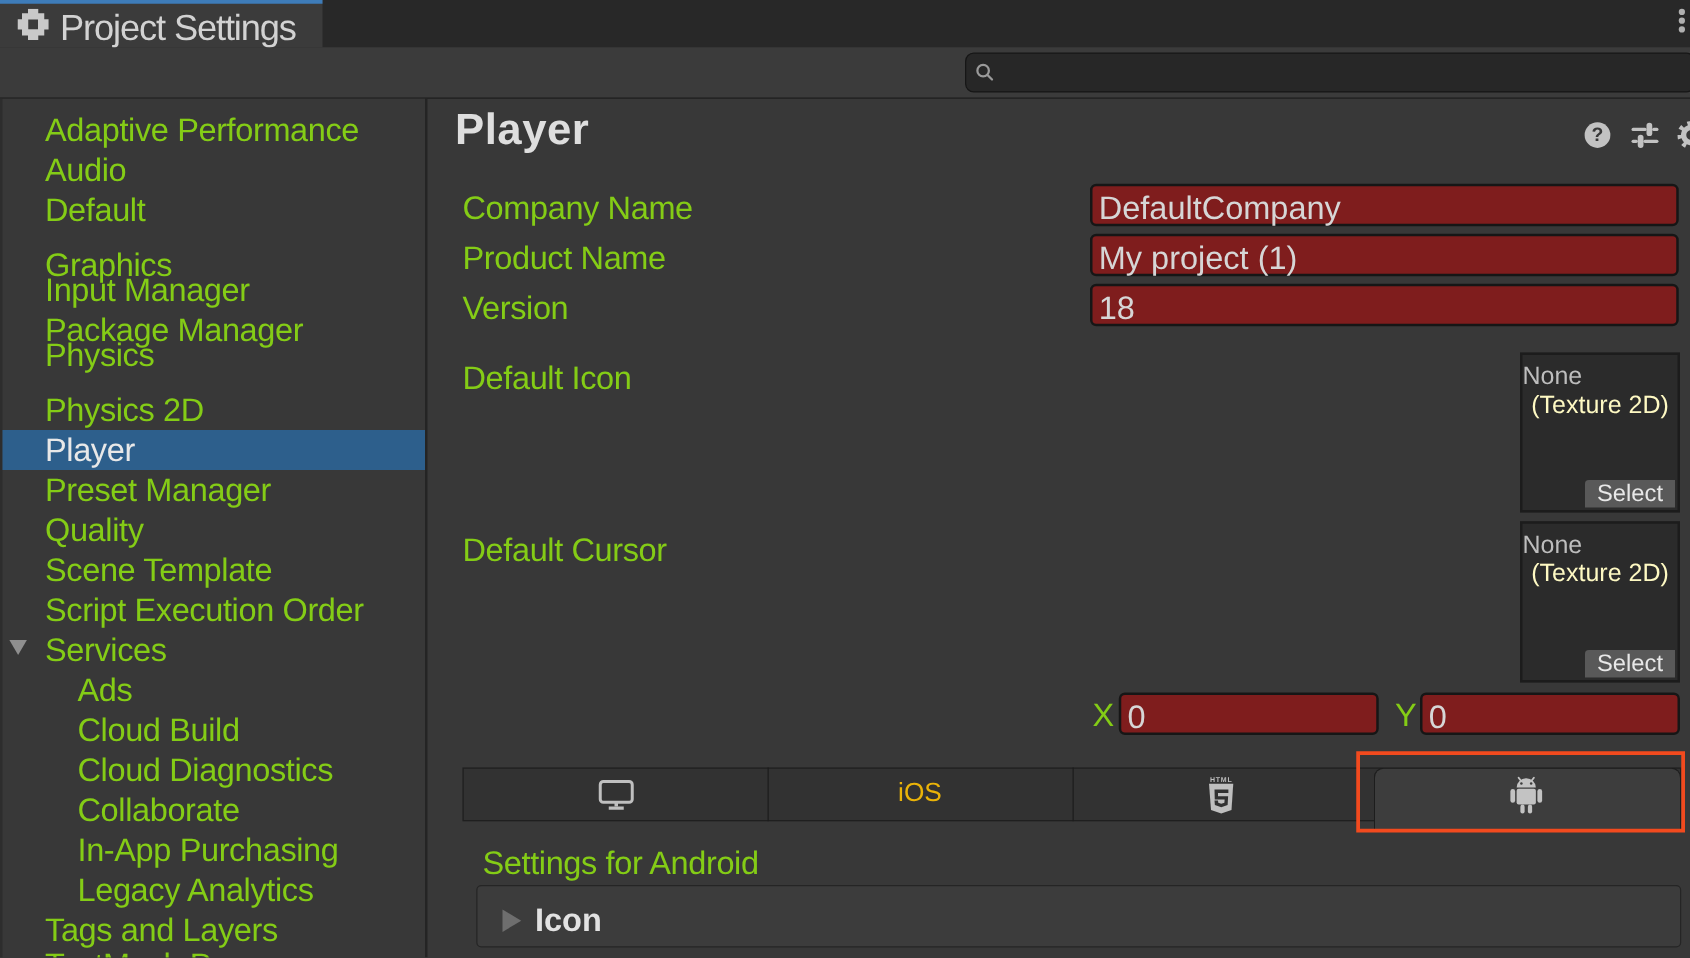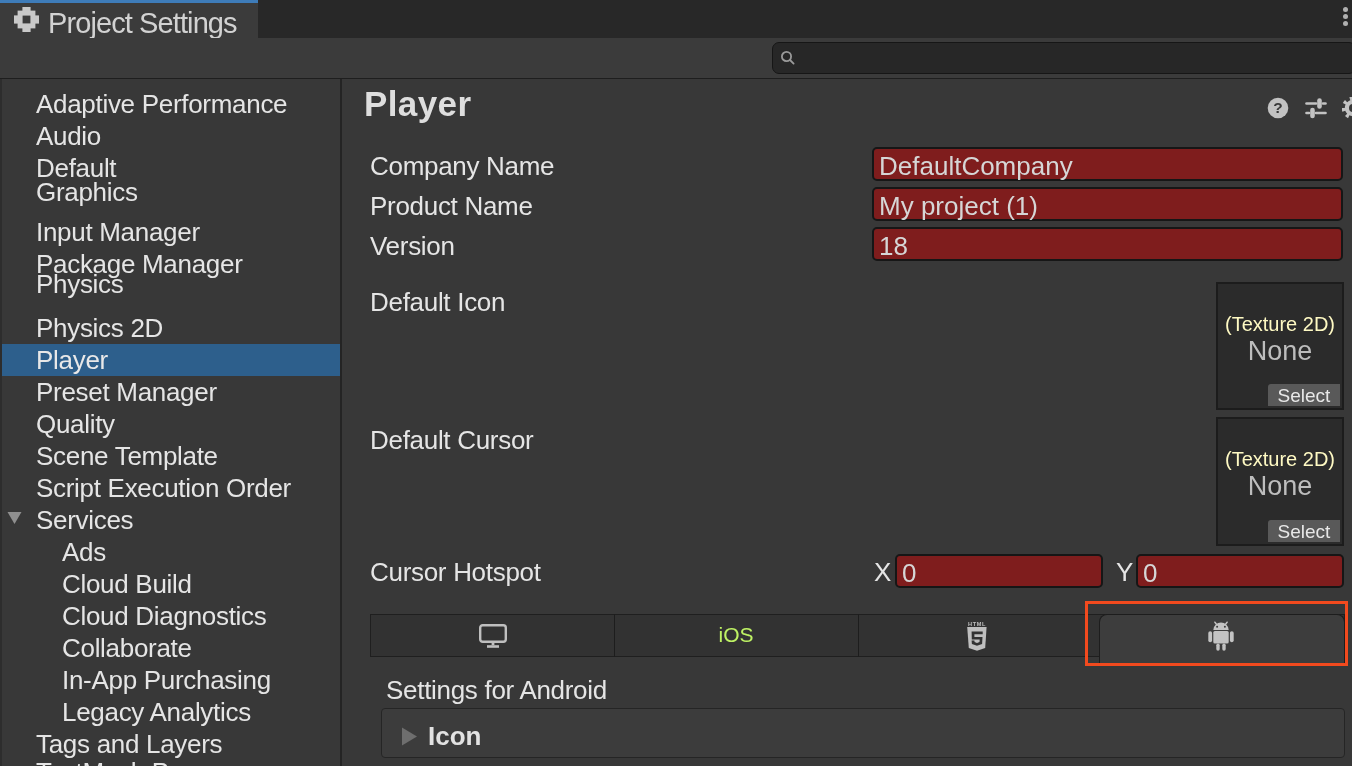"Adaptive Performance" .lbl { color: #e5e5e5 -> #84cc16 }
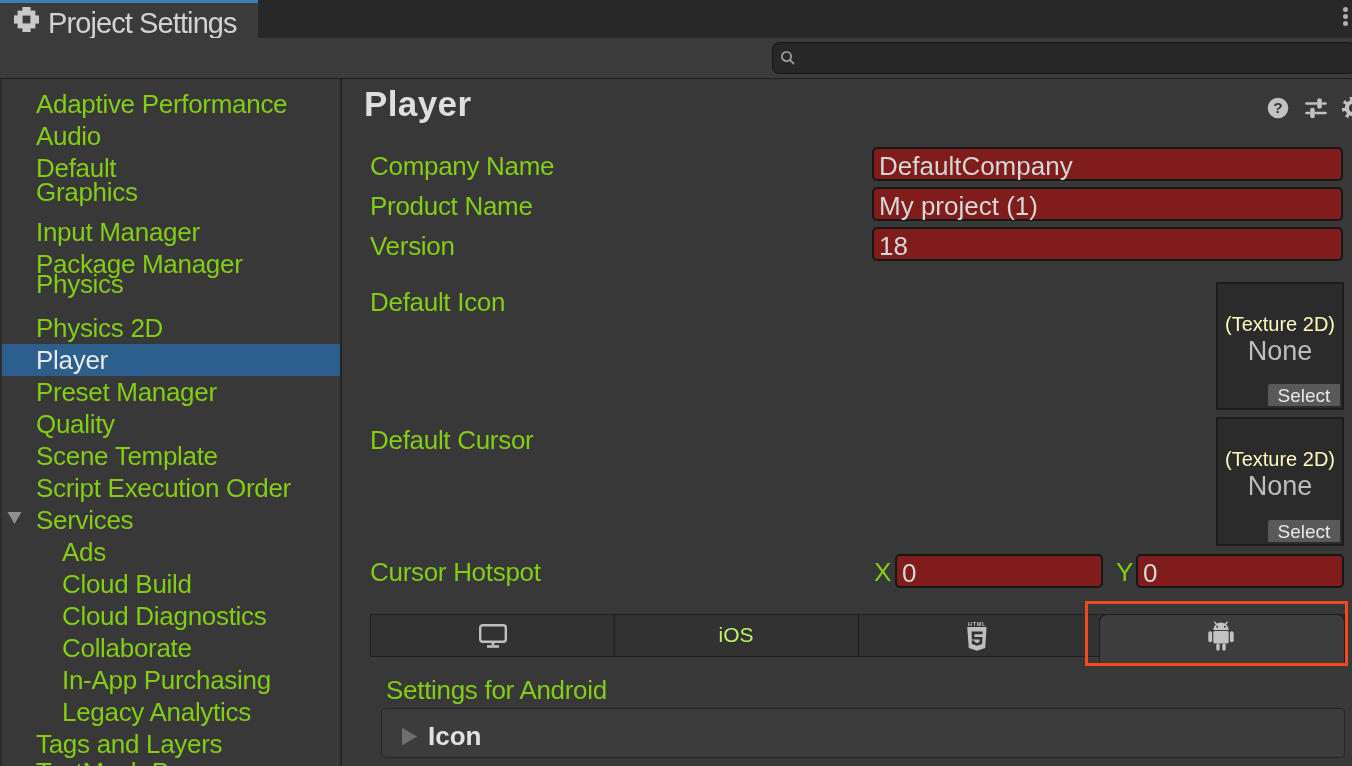"Graphics" div.lbl { top: 176px -> 196px }
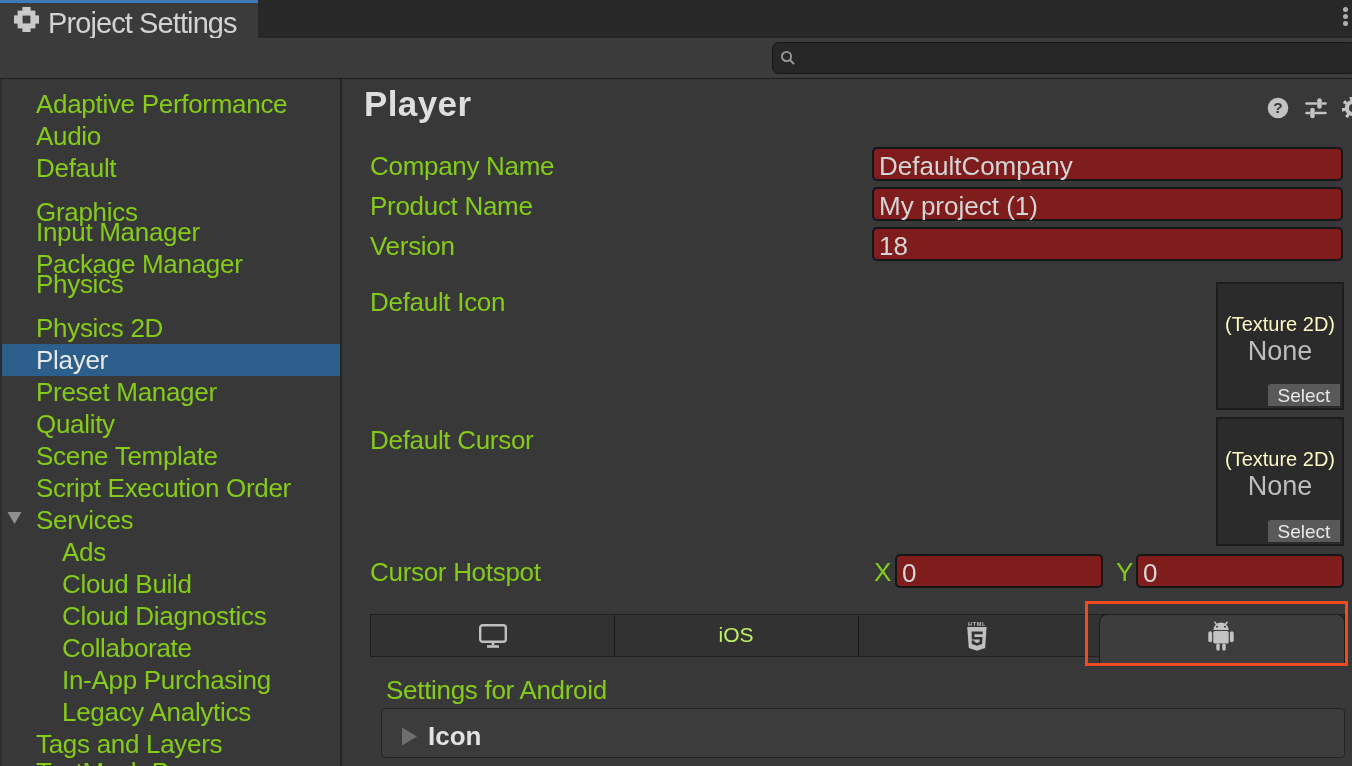"None" .none1 { font-size: 27px -> 20px; margin-top: 46px -> none; text-align: center -> left }
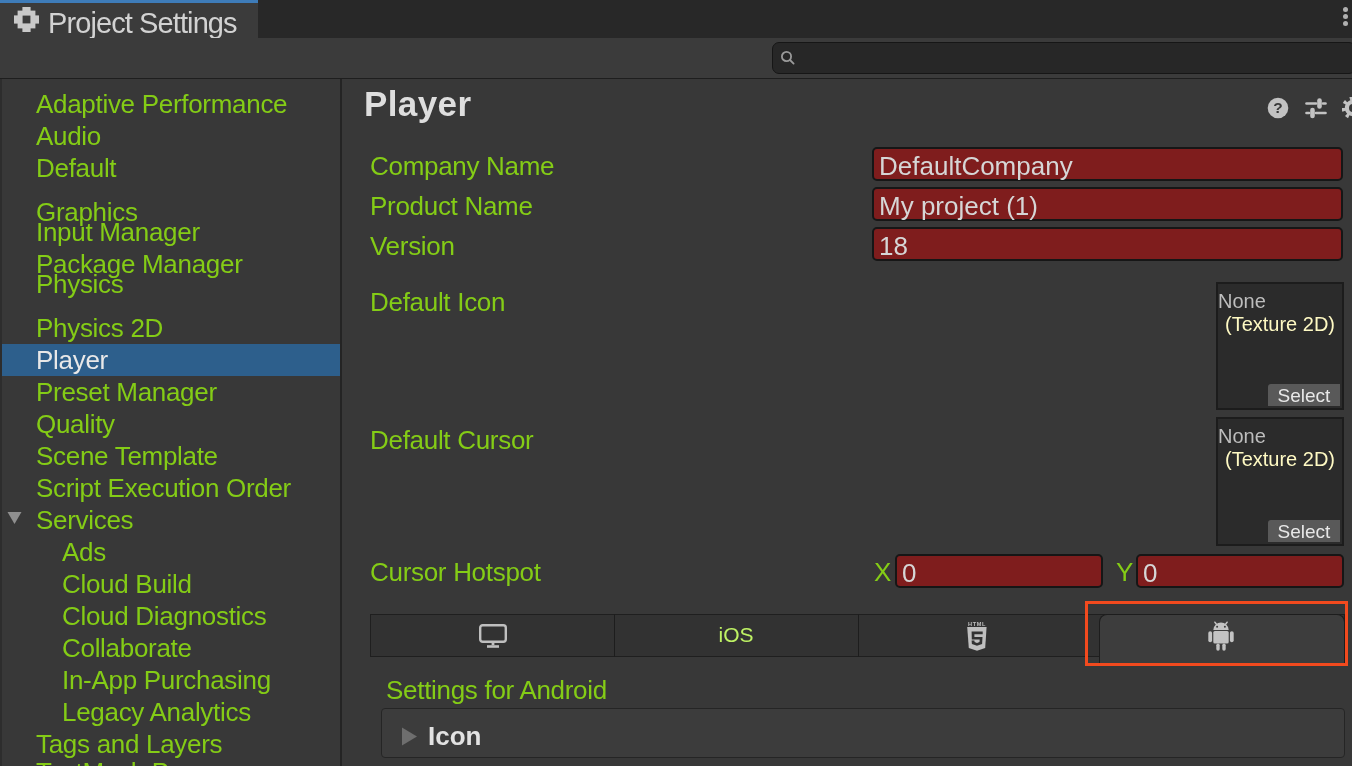"Cursor Hotspot" div.lbl { html: <div>Cursor Hotspot</div> -> none }
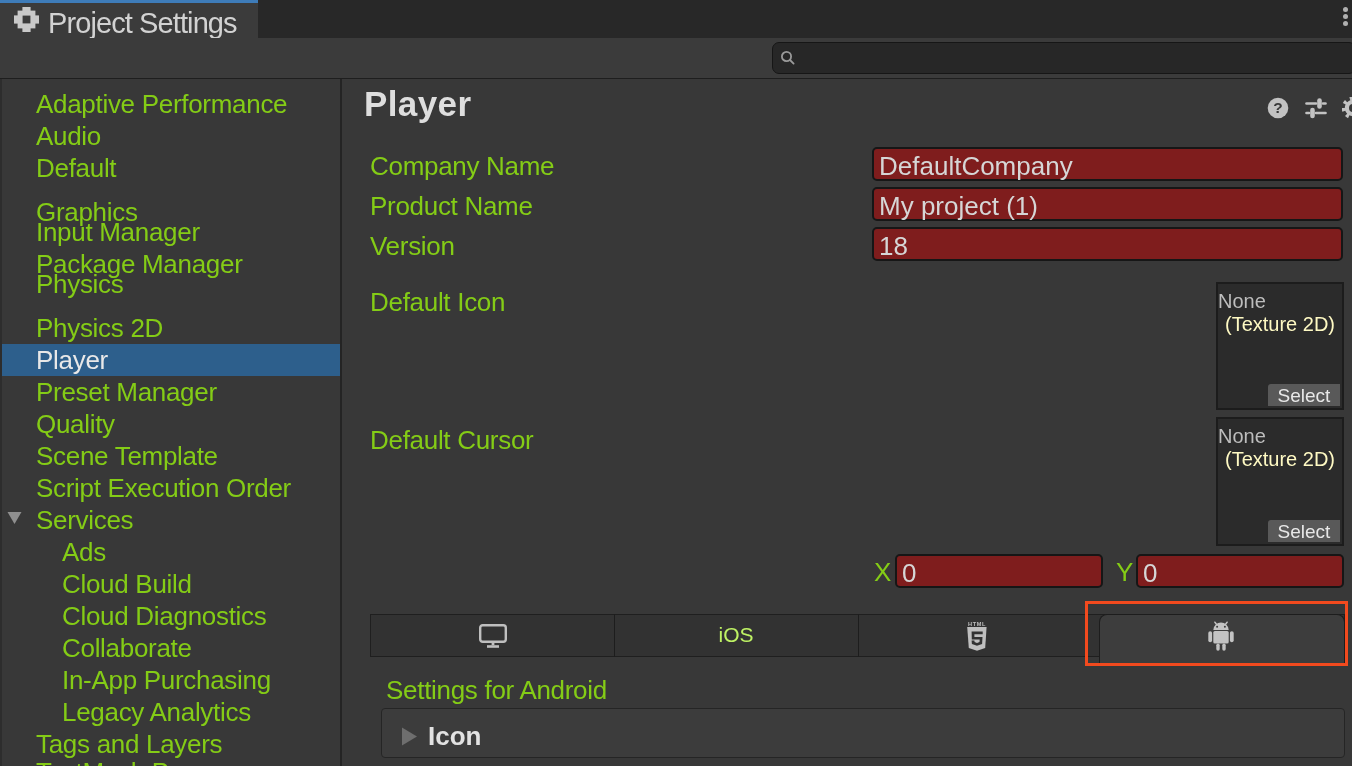"iOS" div.abs { color: #bef264 -> #eab308 }
